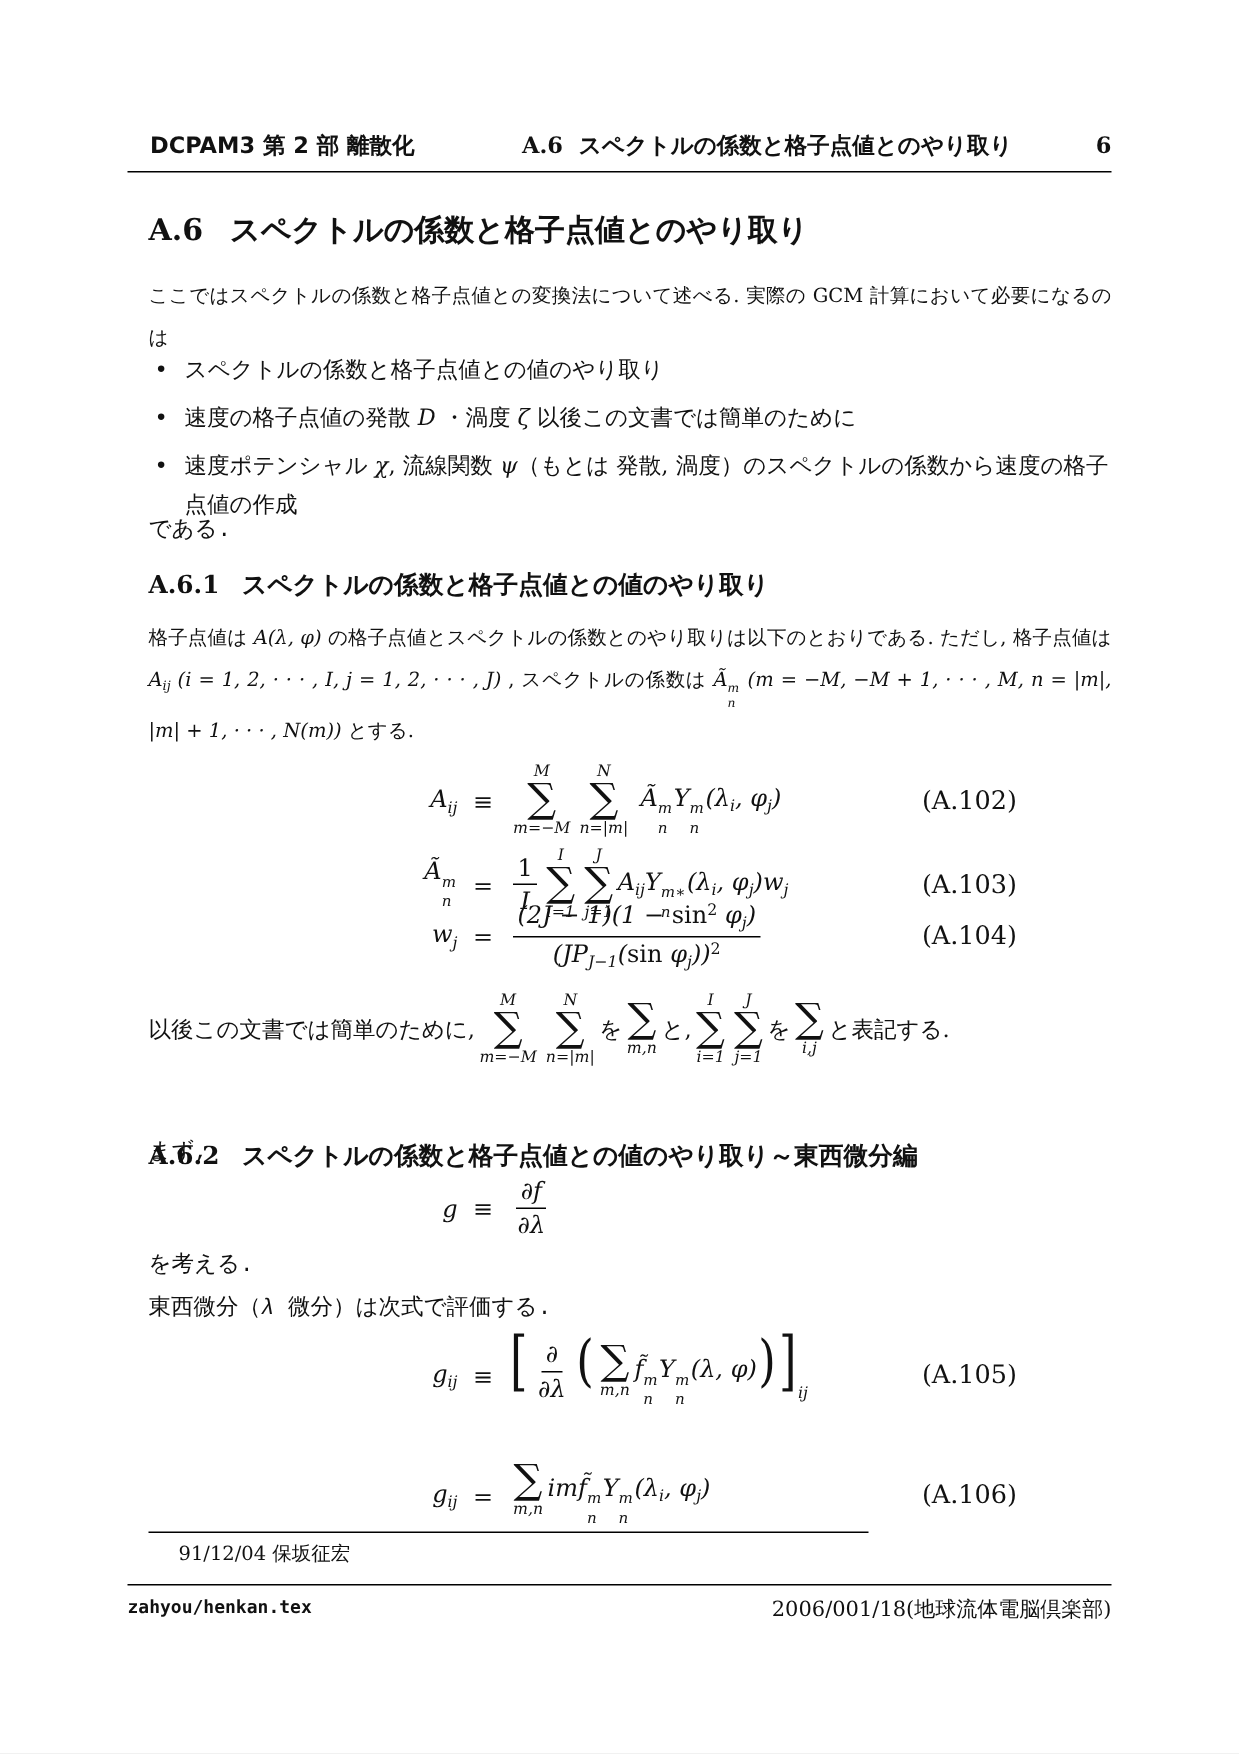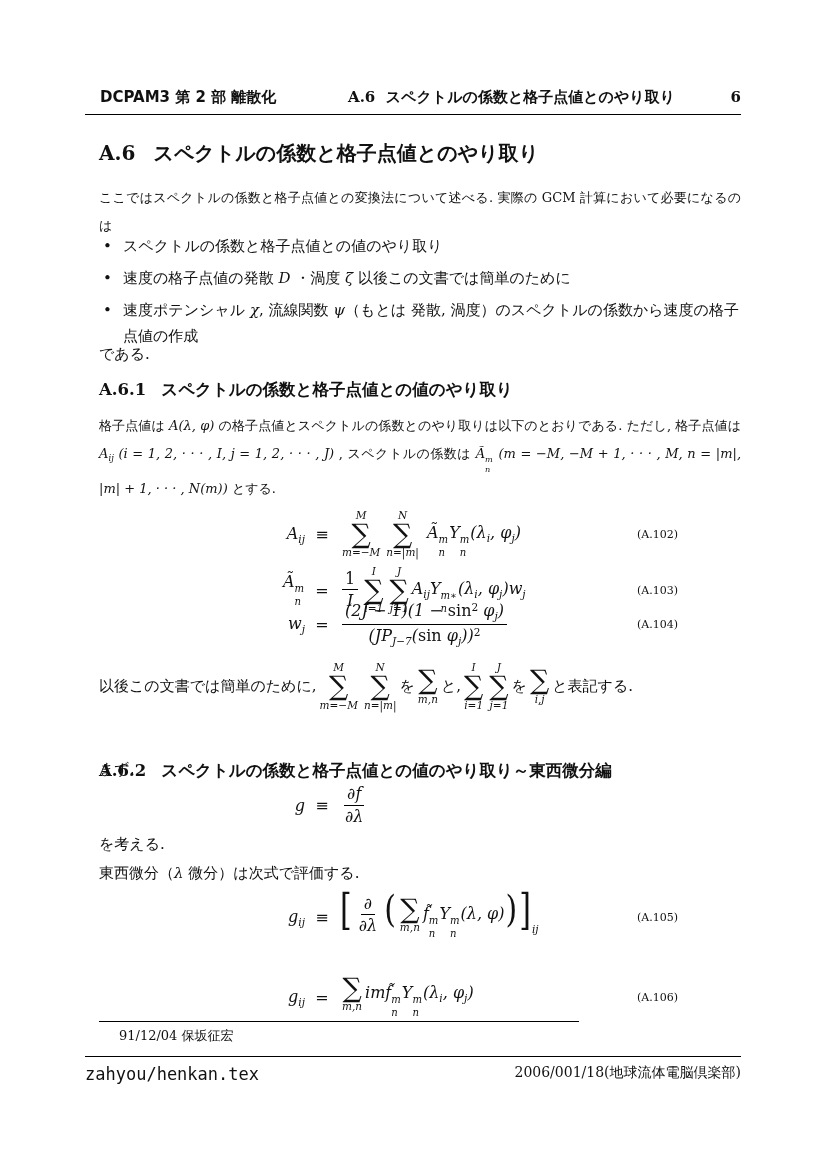"である." .plain { font-family: none -> Liberation Mono, monospace }
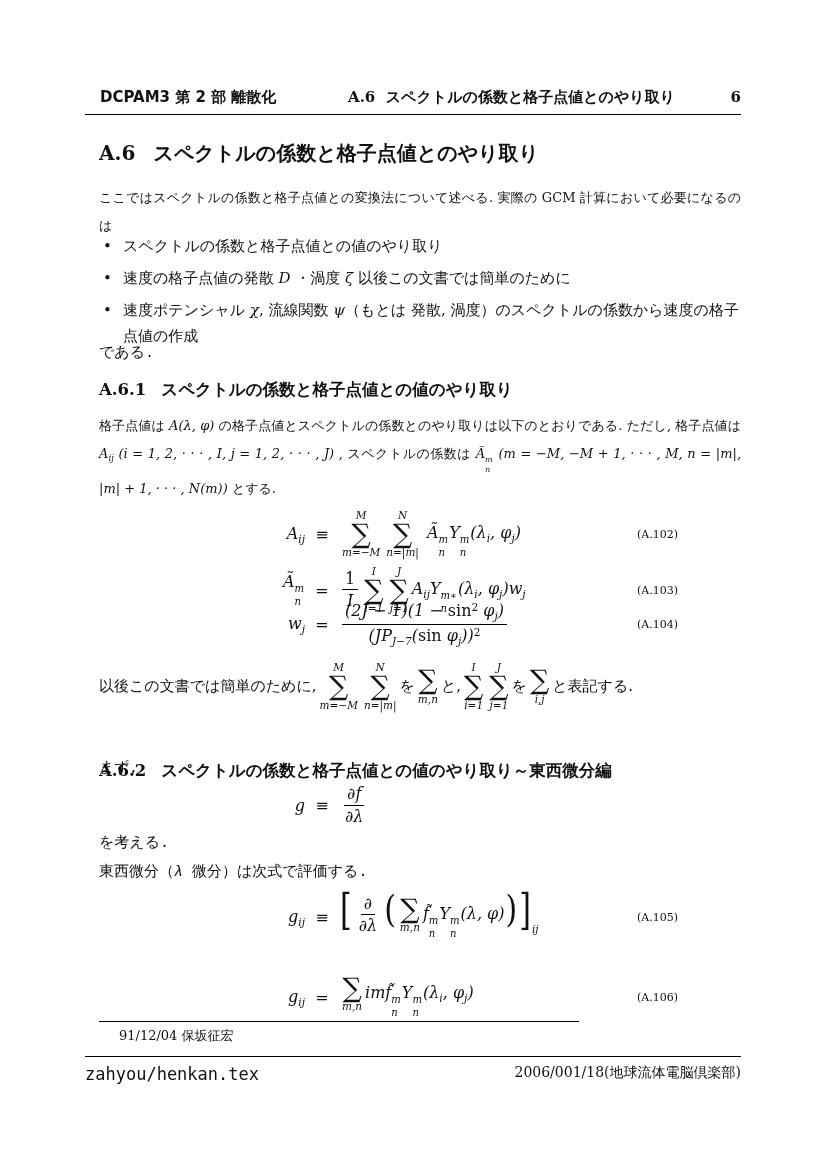"(A.102)" .eq .eqnum { font-size: 11px -> 17px }
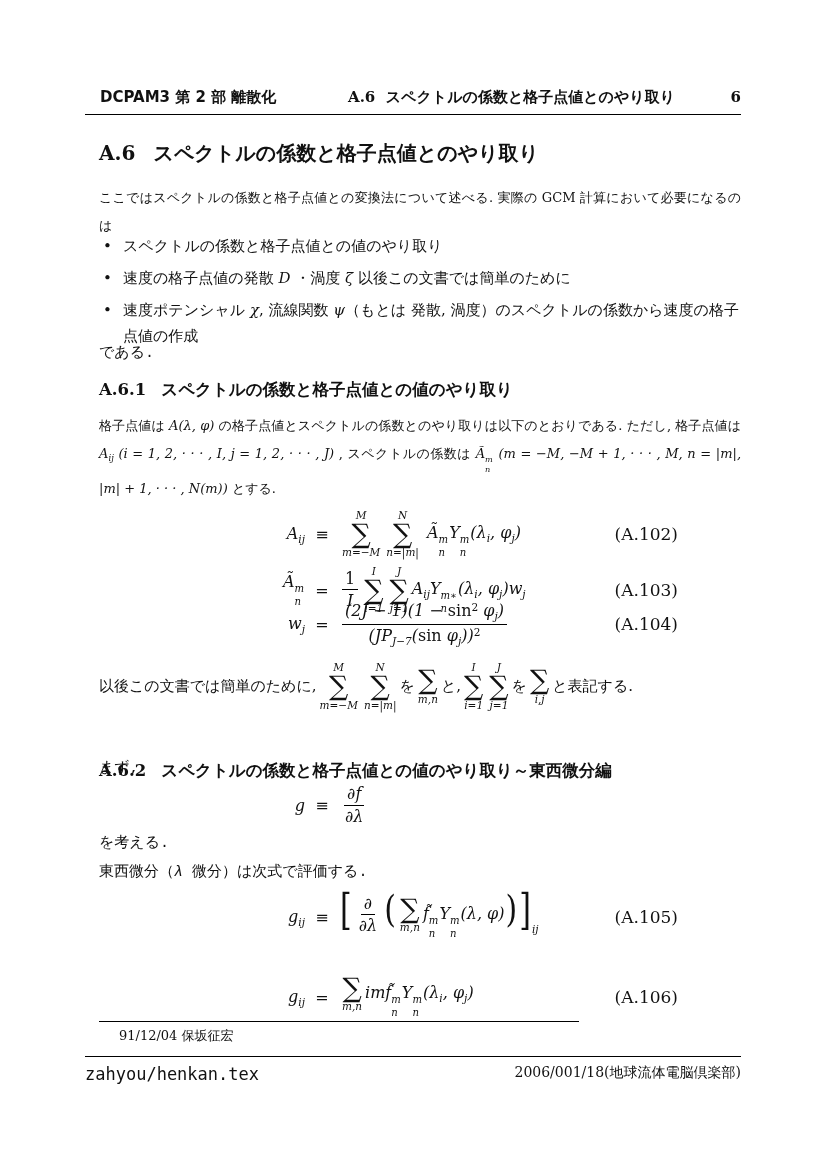"J−7" span.sb { text: 7 -> 1 }
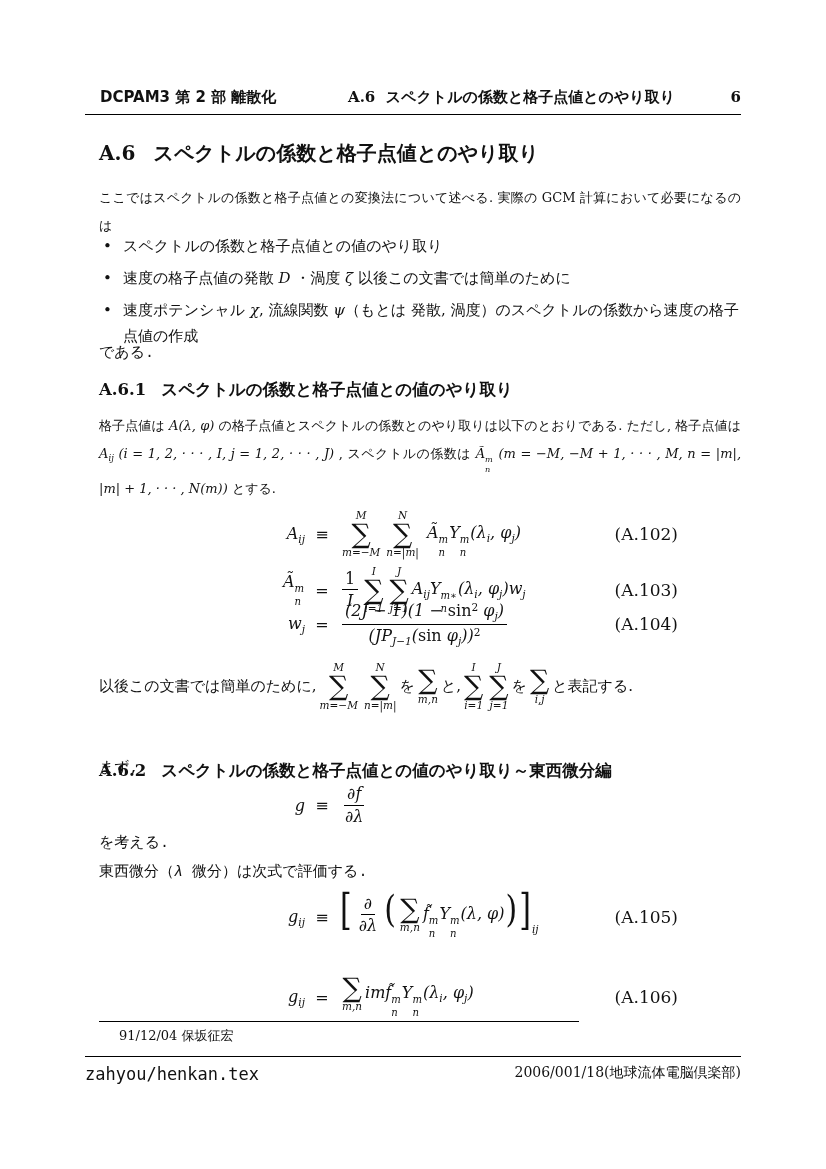"zahyou/henkan.tex" .pf-left { font-size: 17px -> 12px; font-weight: none -> bold }
